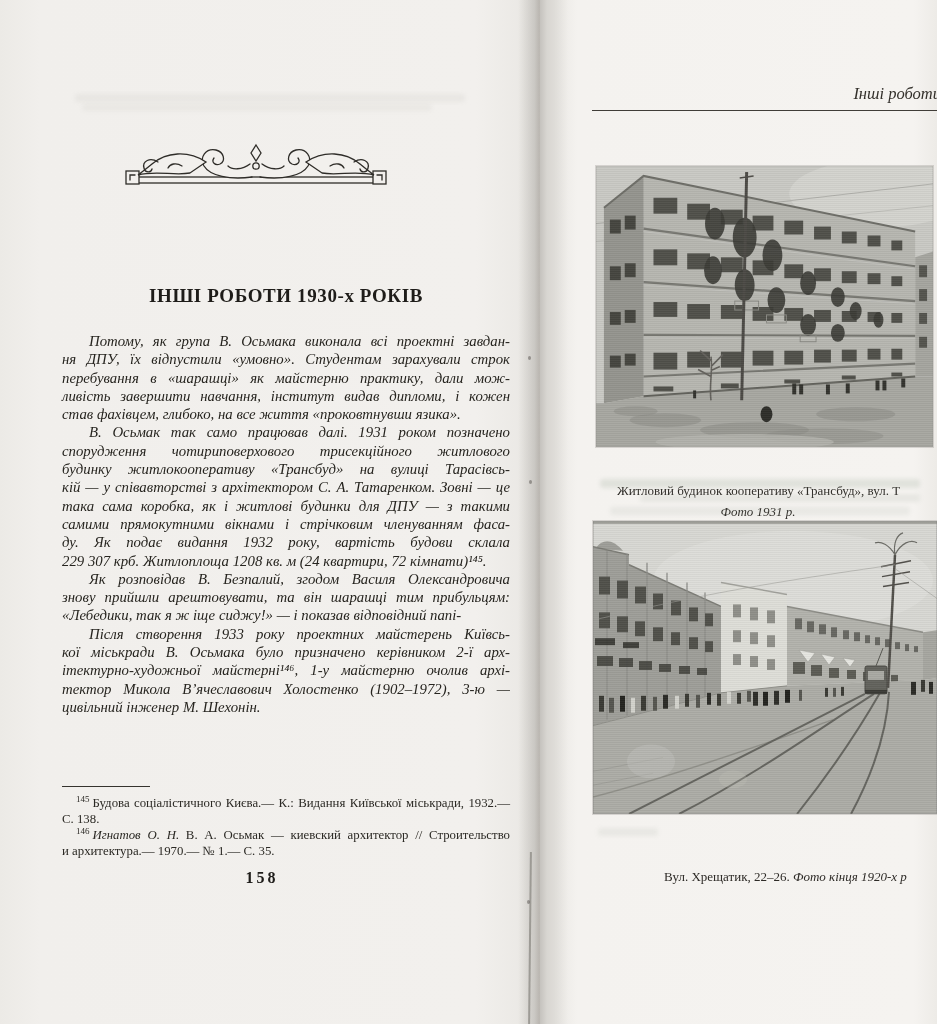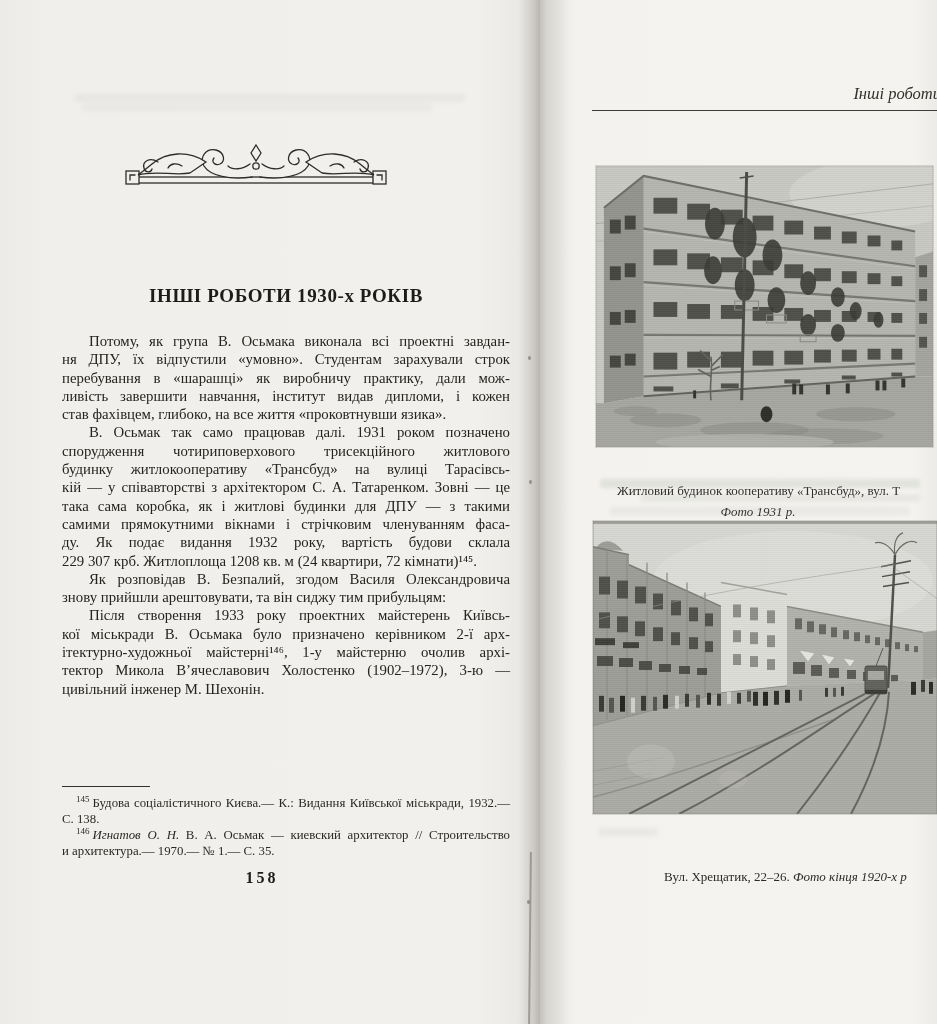"Потому, як група В. Осьмака" .para .tline { font-style: none -> italic }
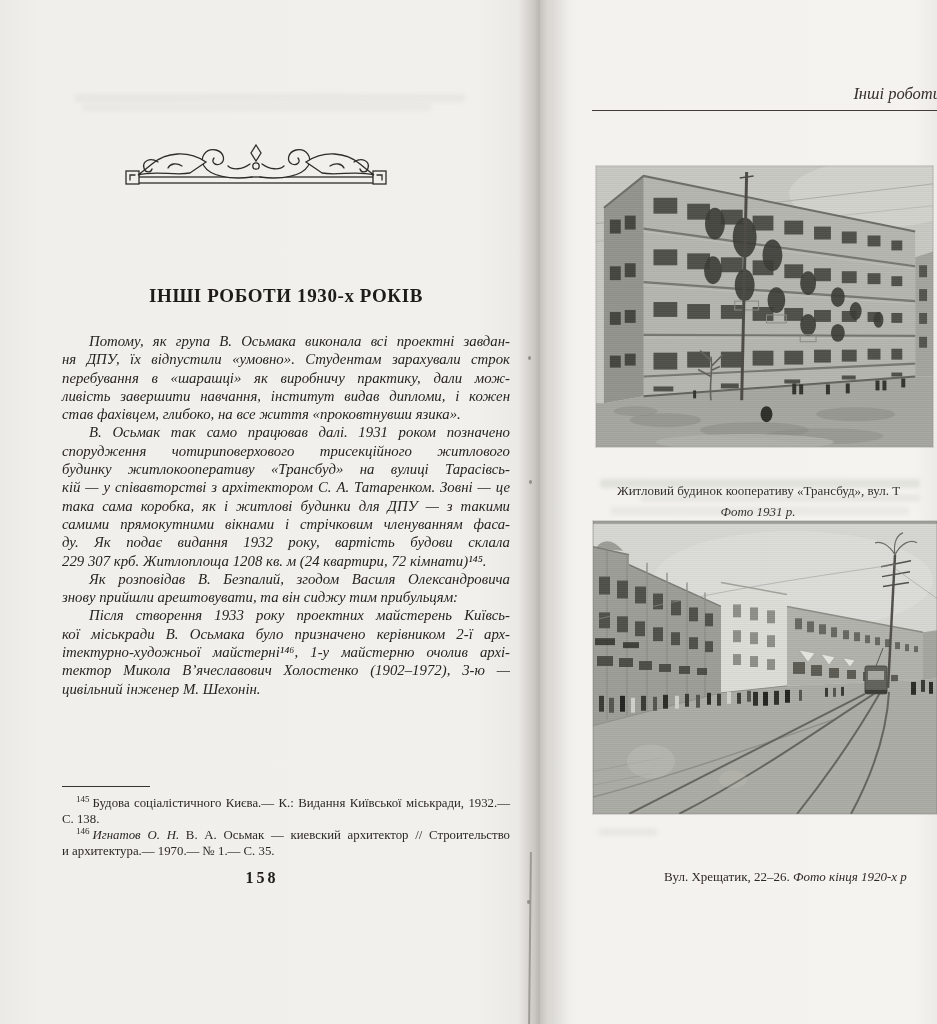"перебування в «шарашці» як виробничу" div.tline { text: виробничу -> майстерню }
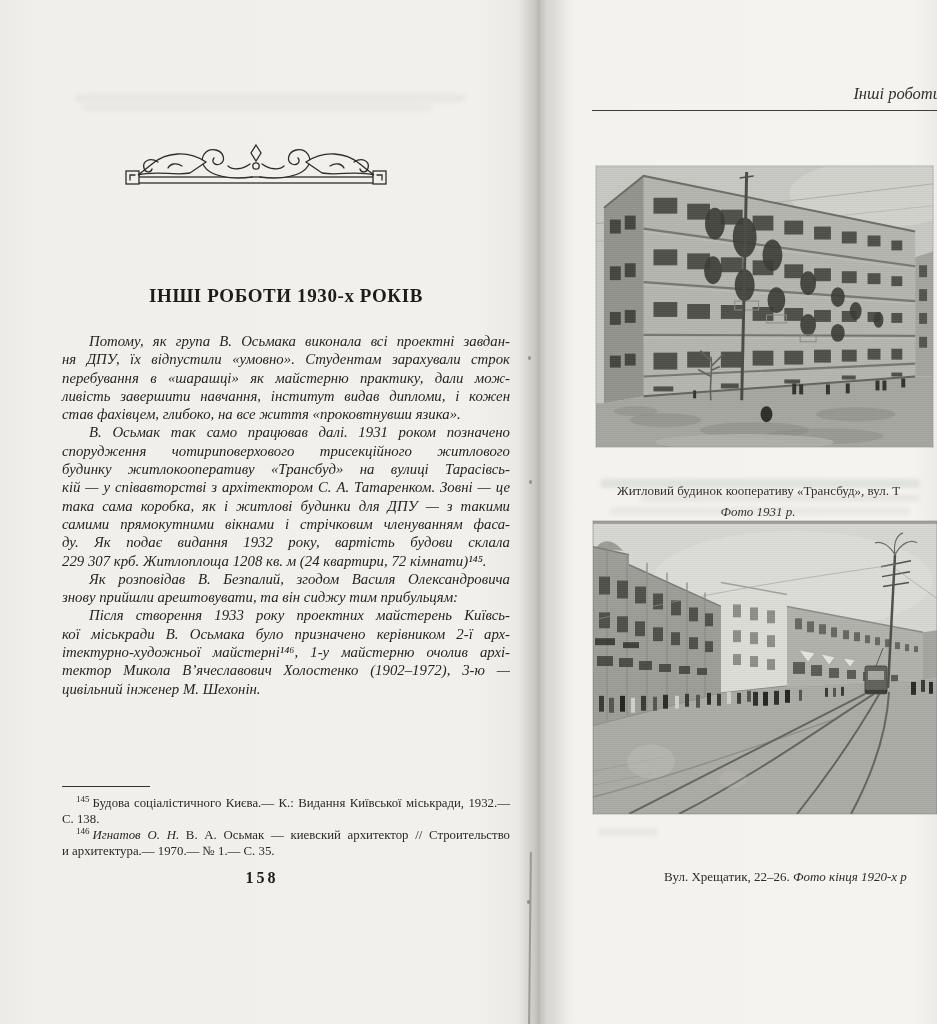"знову прийшли арештовувати, та він" div.tline { text: сиджу -> шарашці }
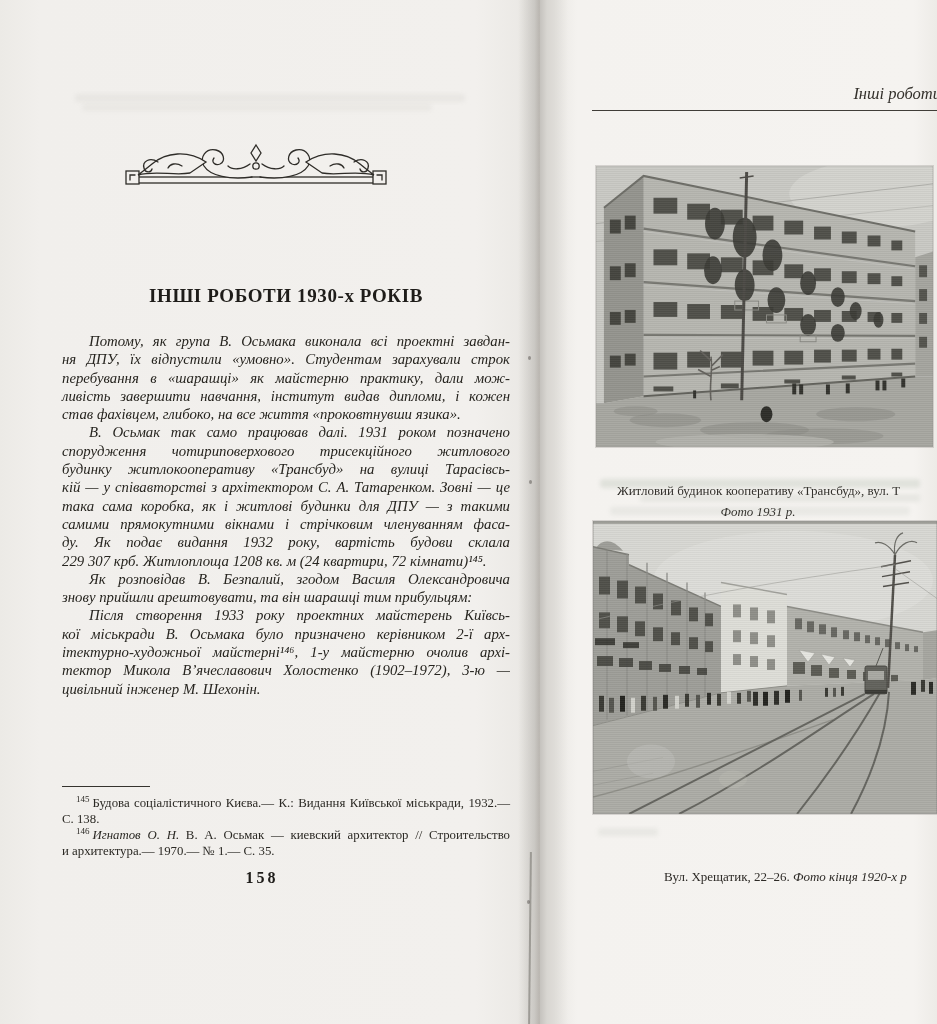"«Лебедики, так я ж іще" div.tline { html: none -> <div>«Лебедики, так я ж іще сиджу!» — і показав відповідний папі-</div> }
